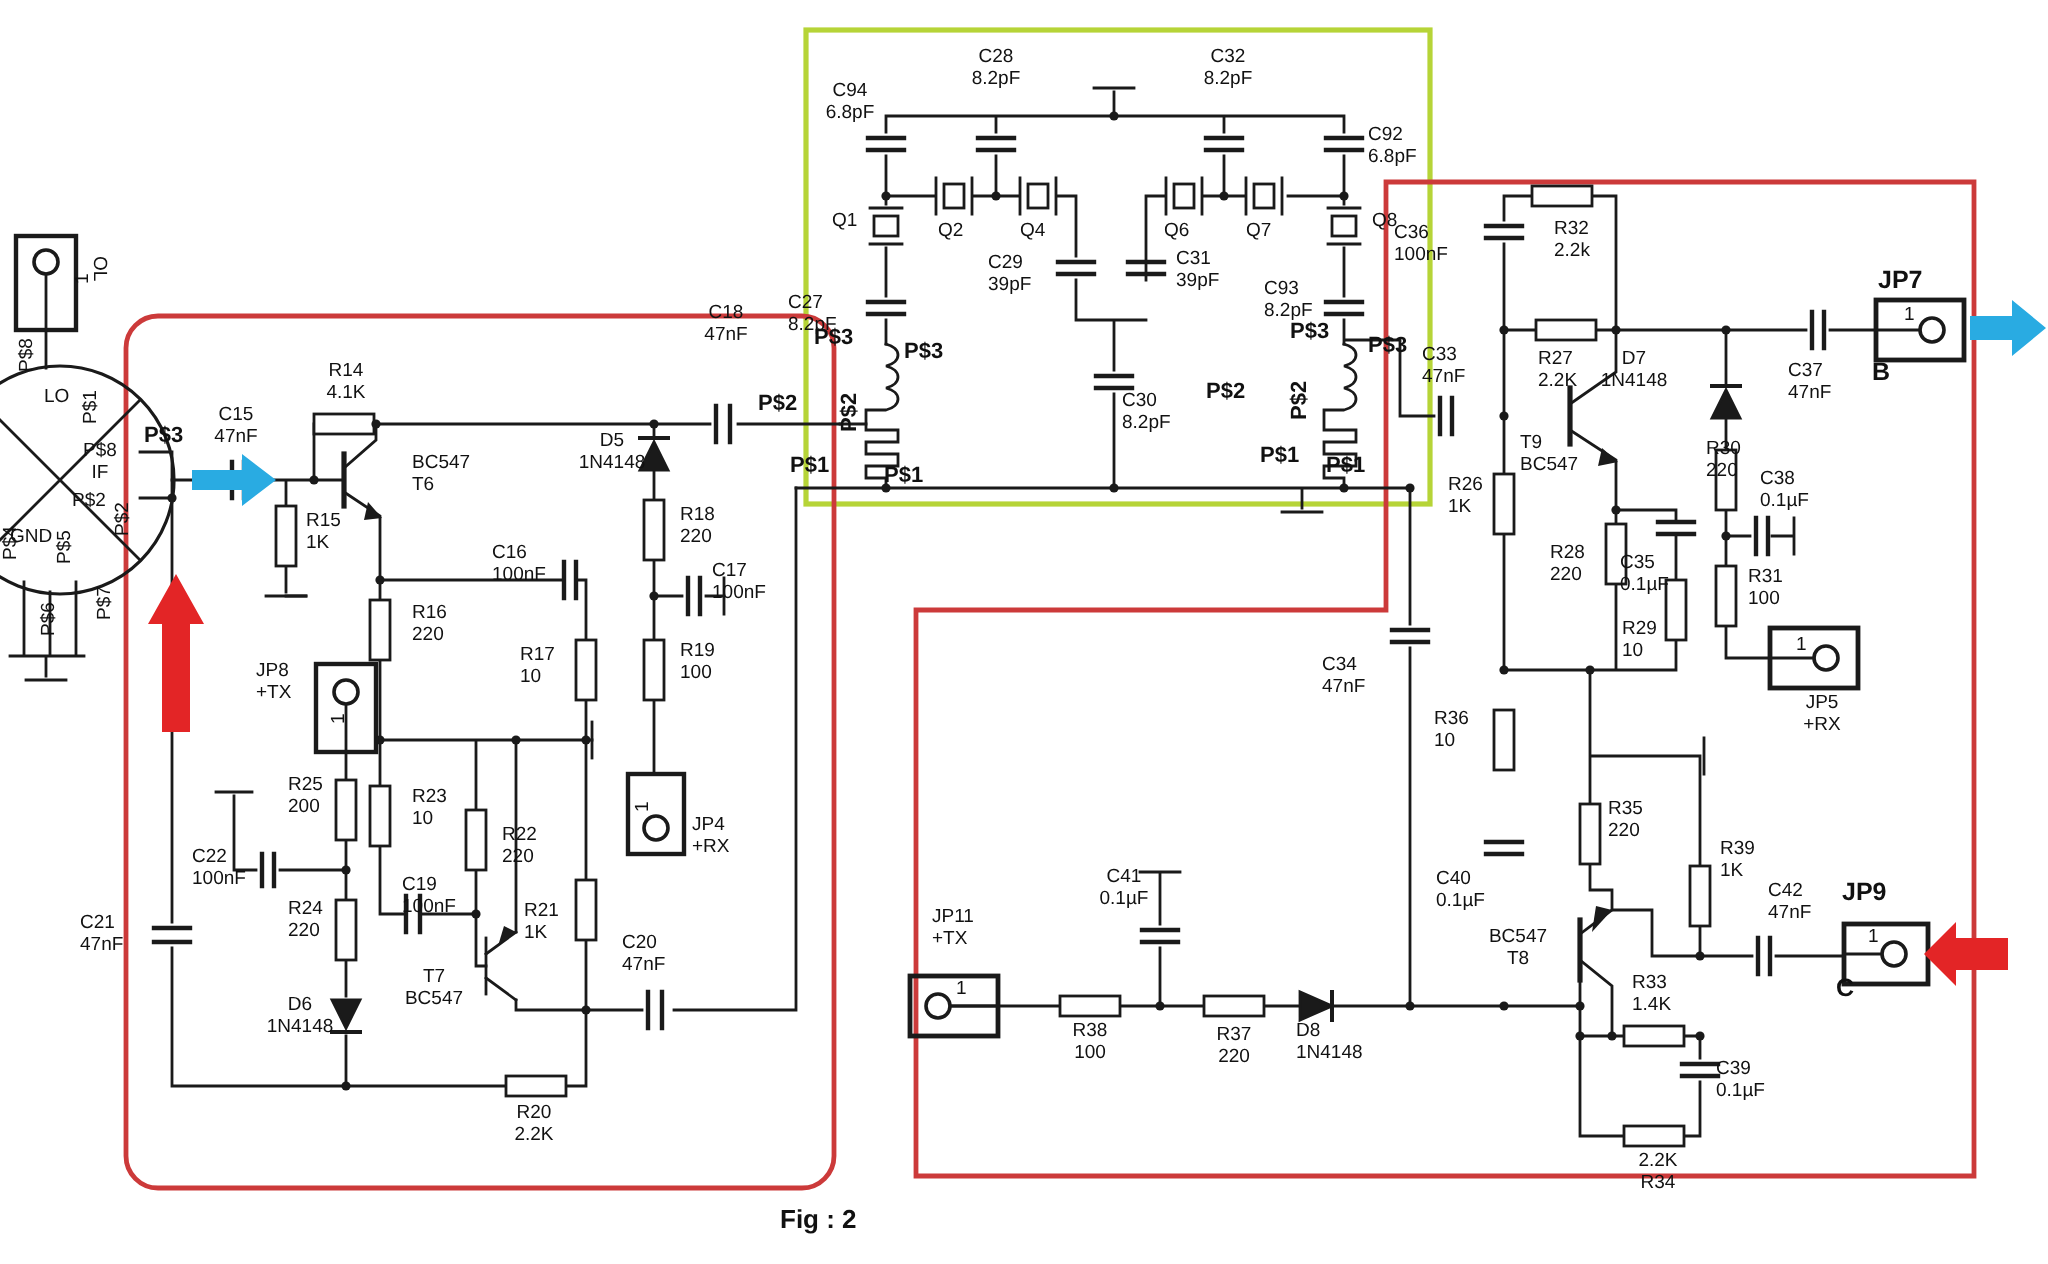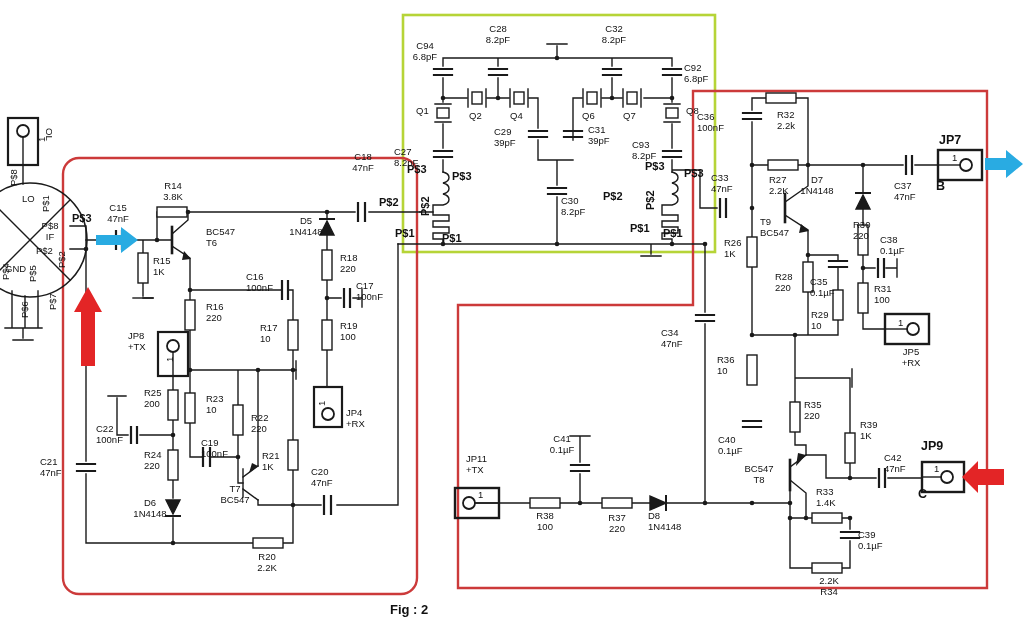"R14" div.lb { text: 3.8K -> 4.1K }
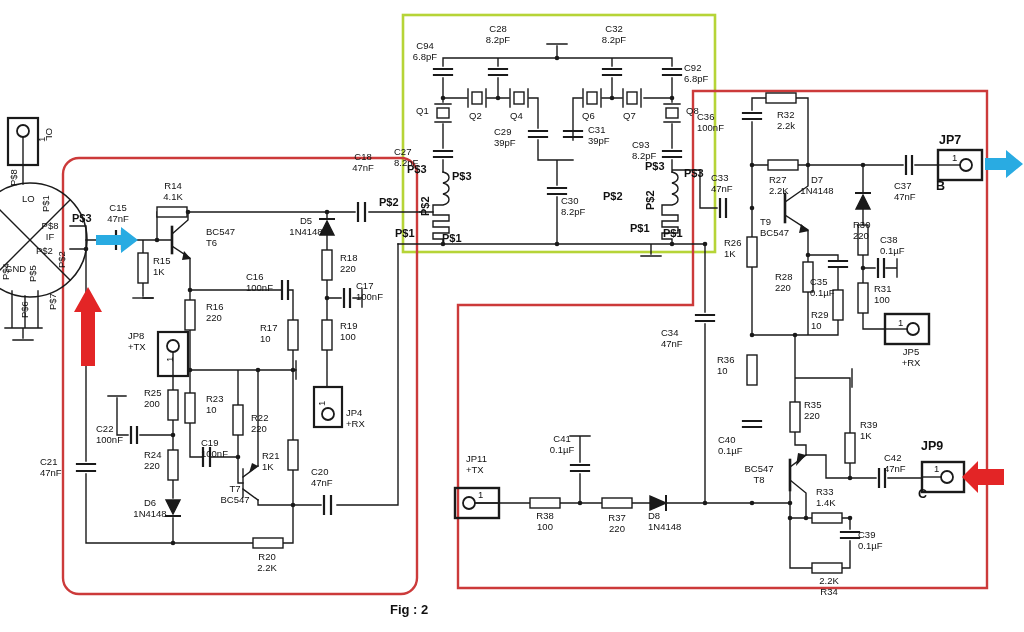"C42" div.lb { top: 452px -> 440px }
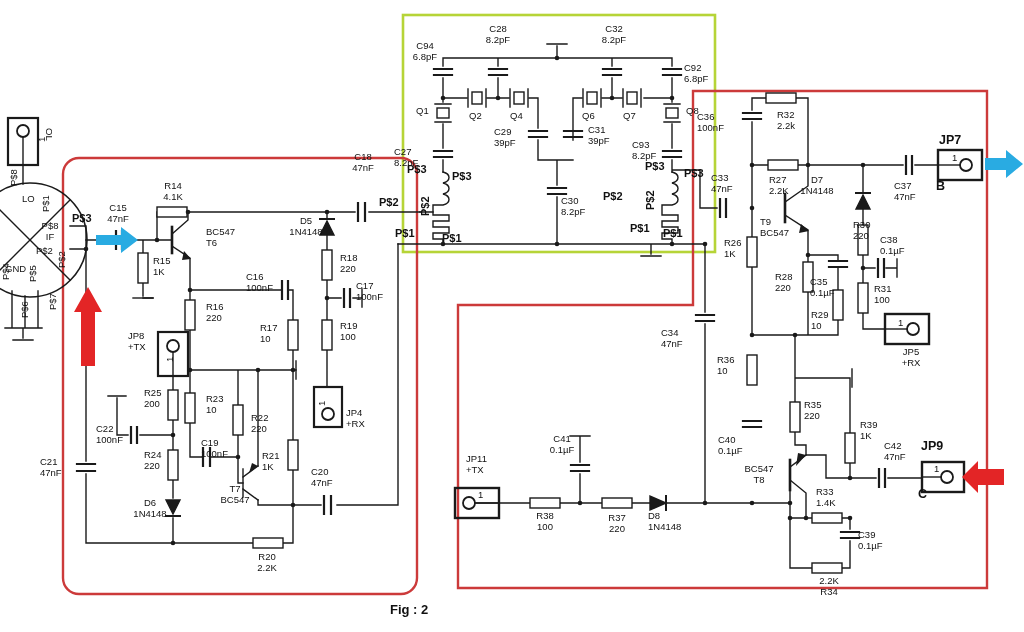"T7" div.lb { left: 214px -> 196px }
